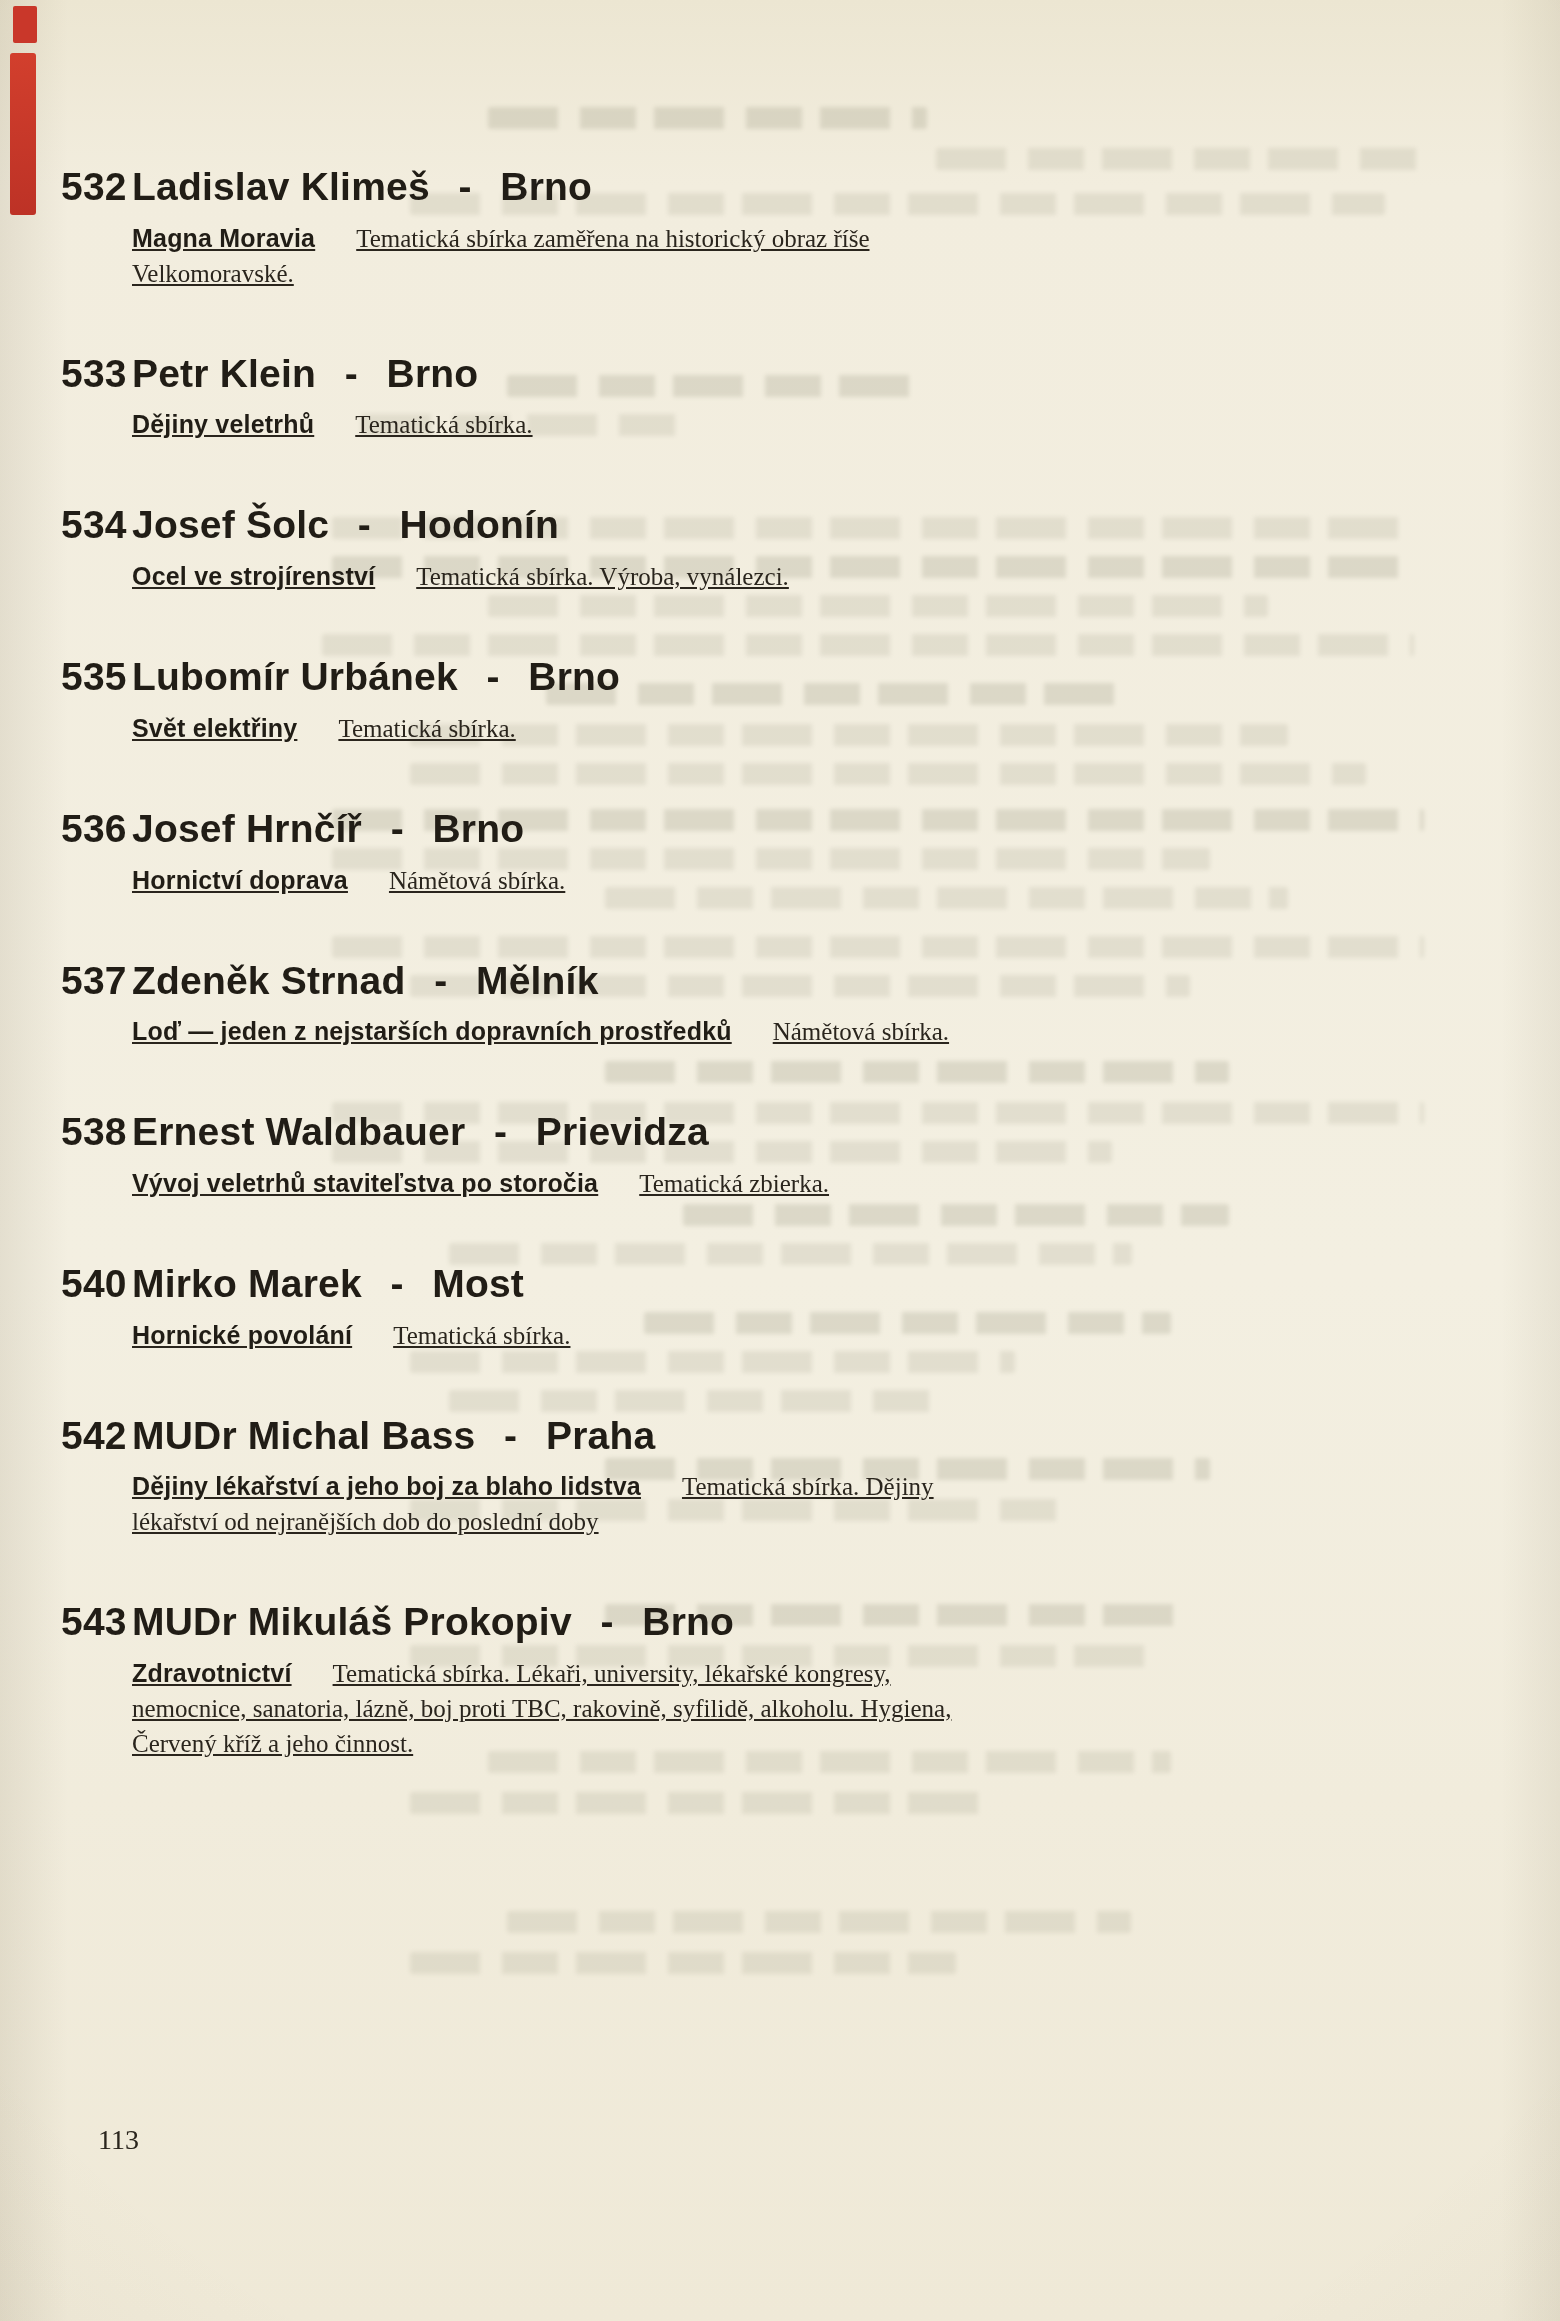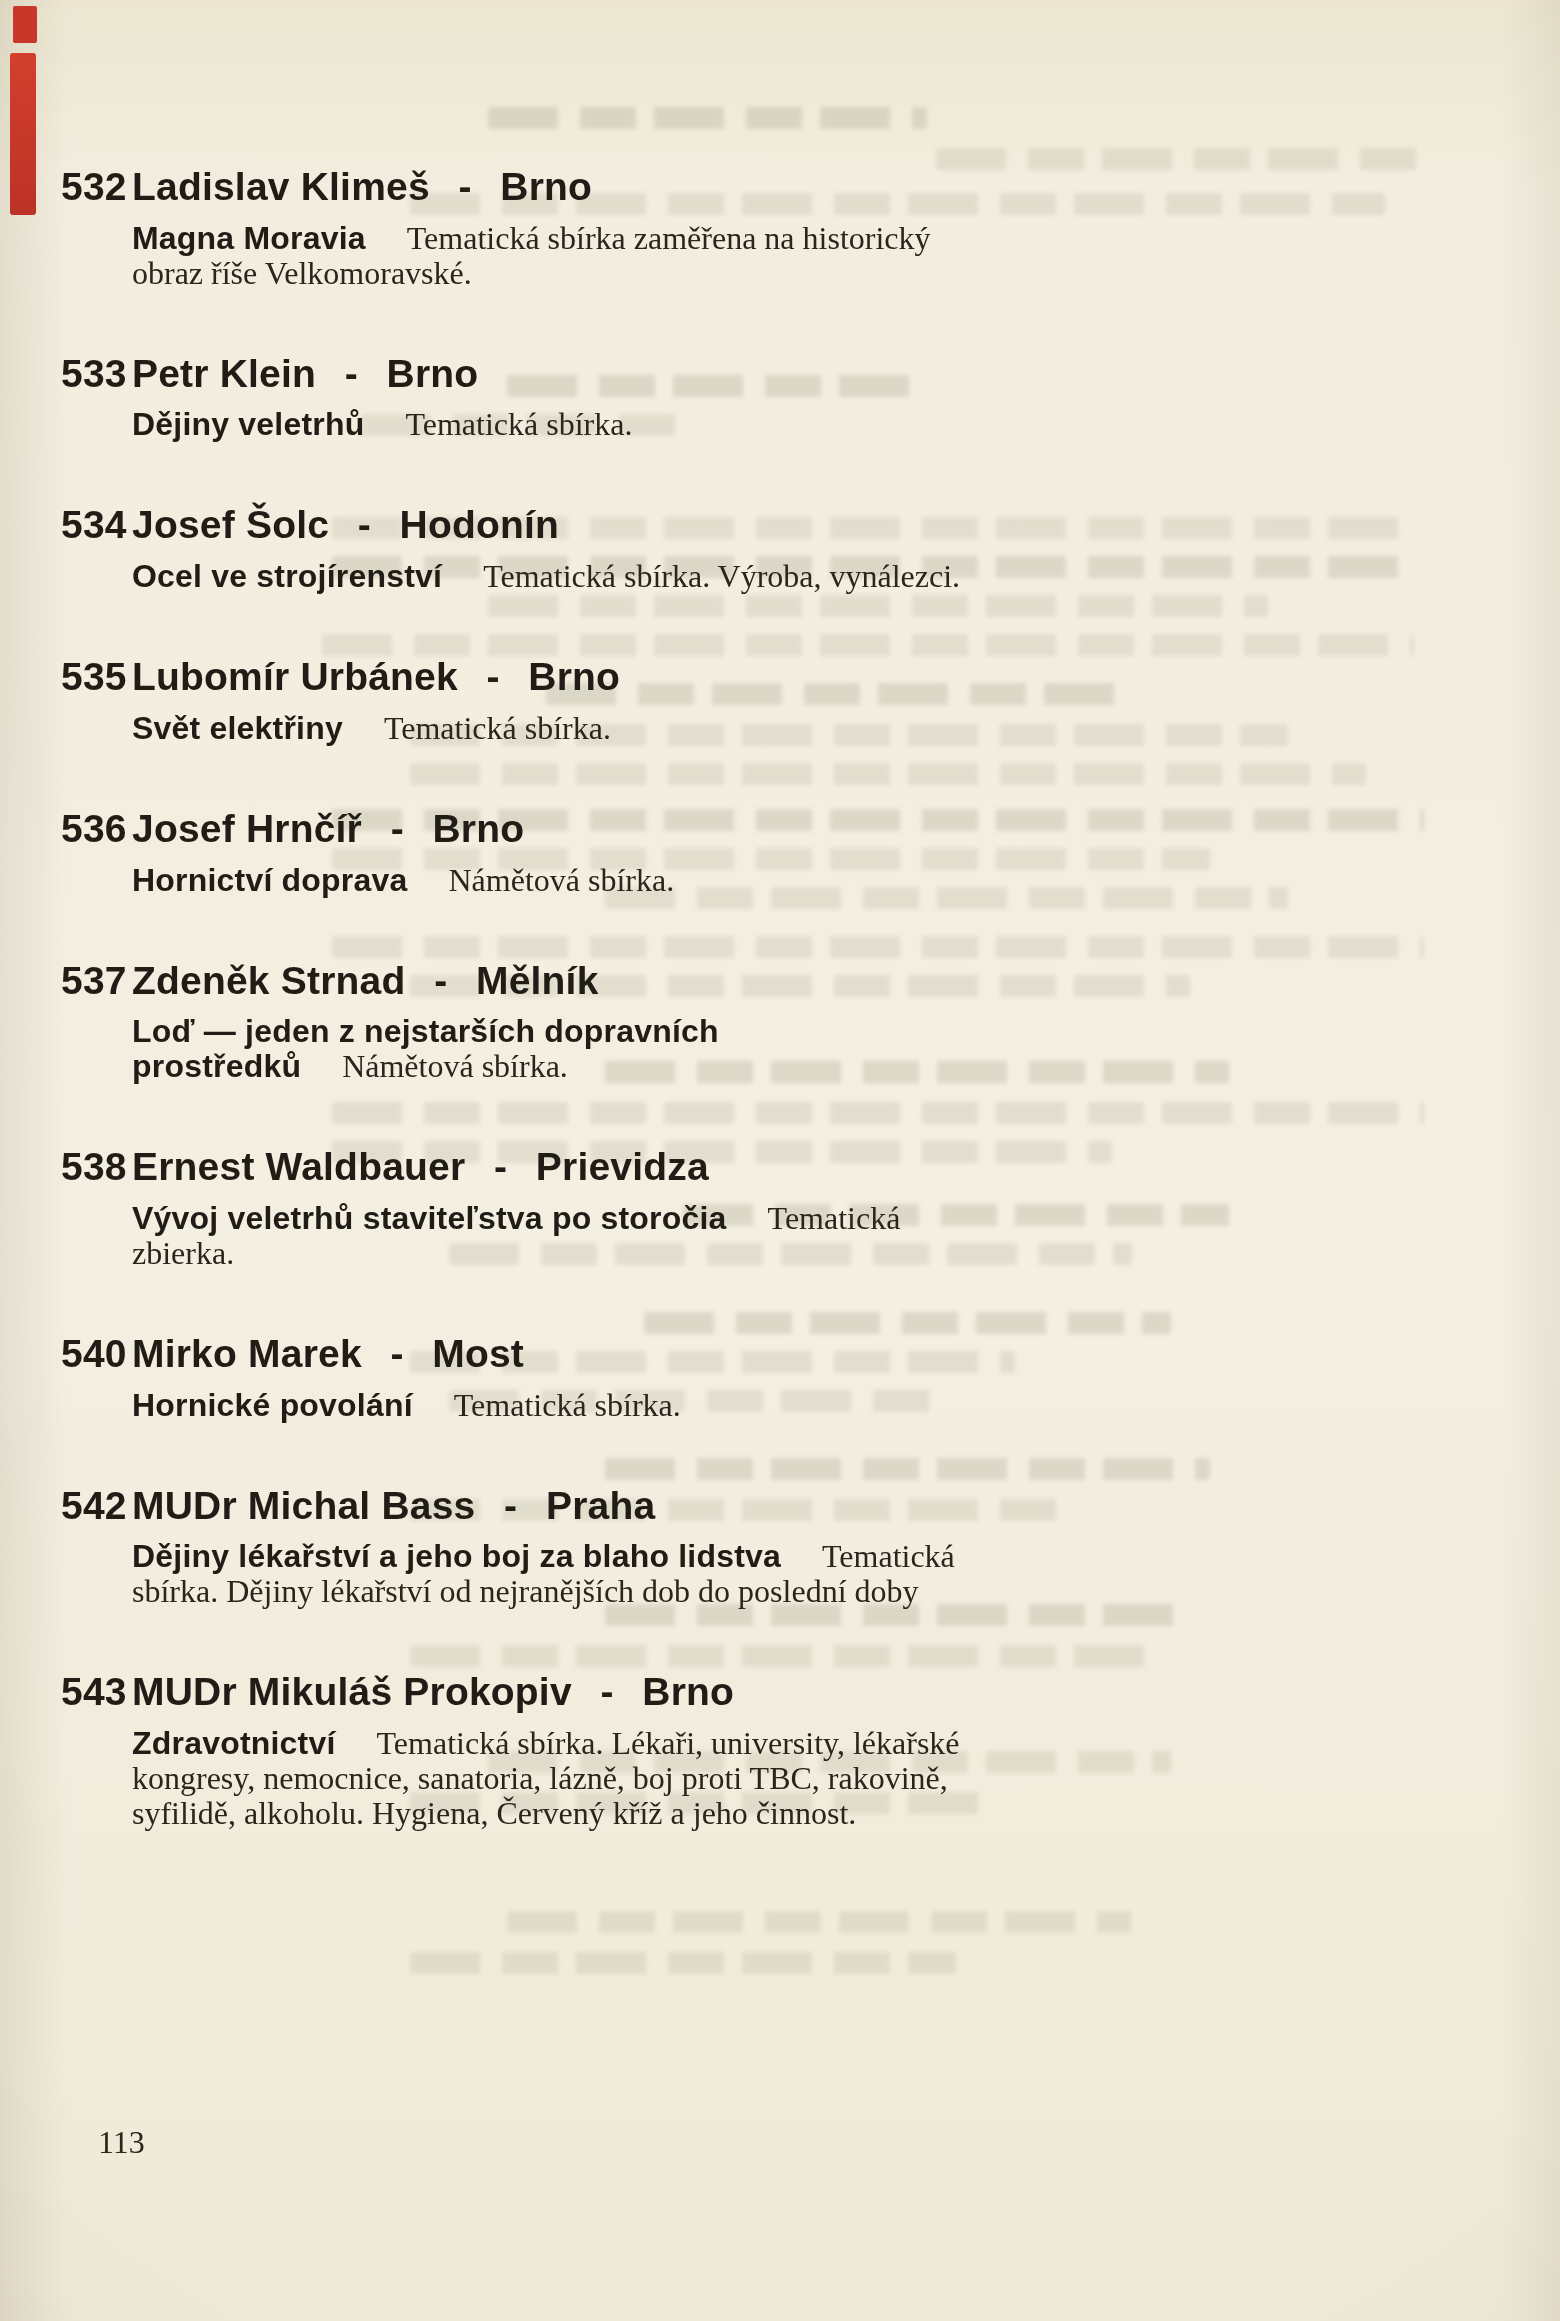"Magna Moravia Tematická sbírka zaměřena" .entry-body { font-size: 32px -> 25px; text-decoration: none -> underline }
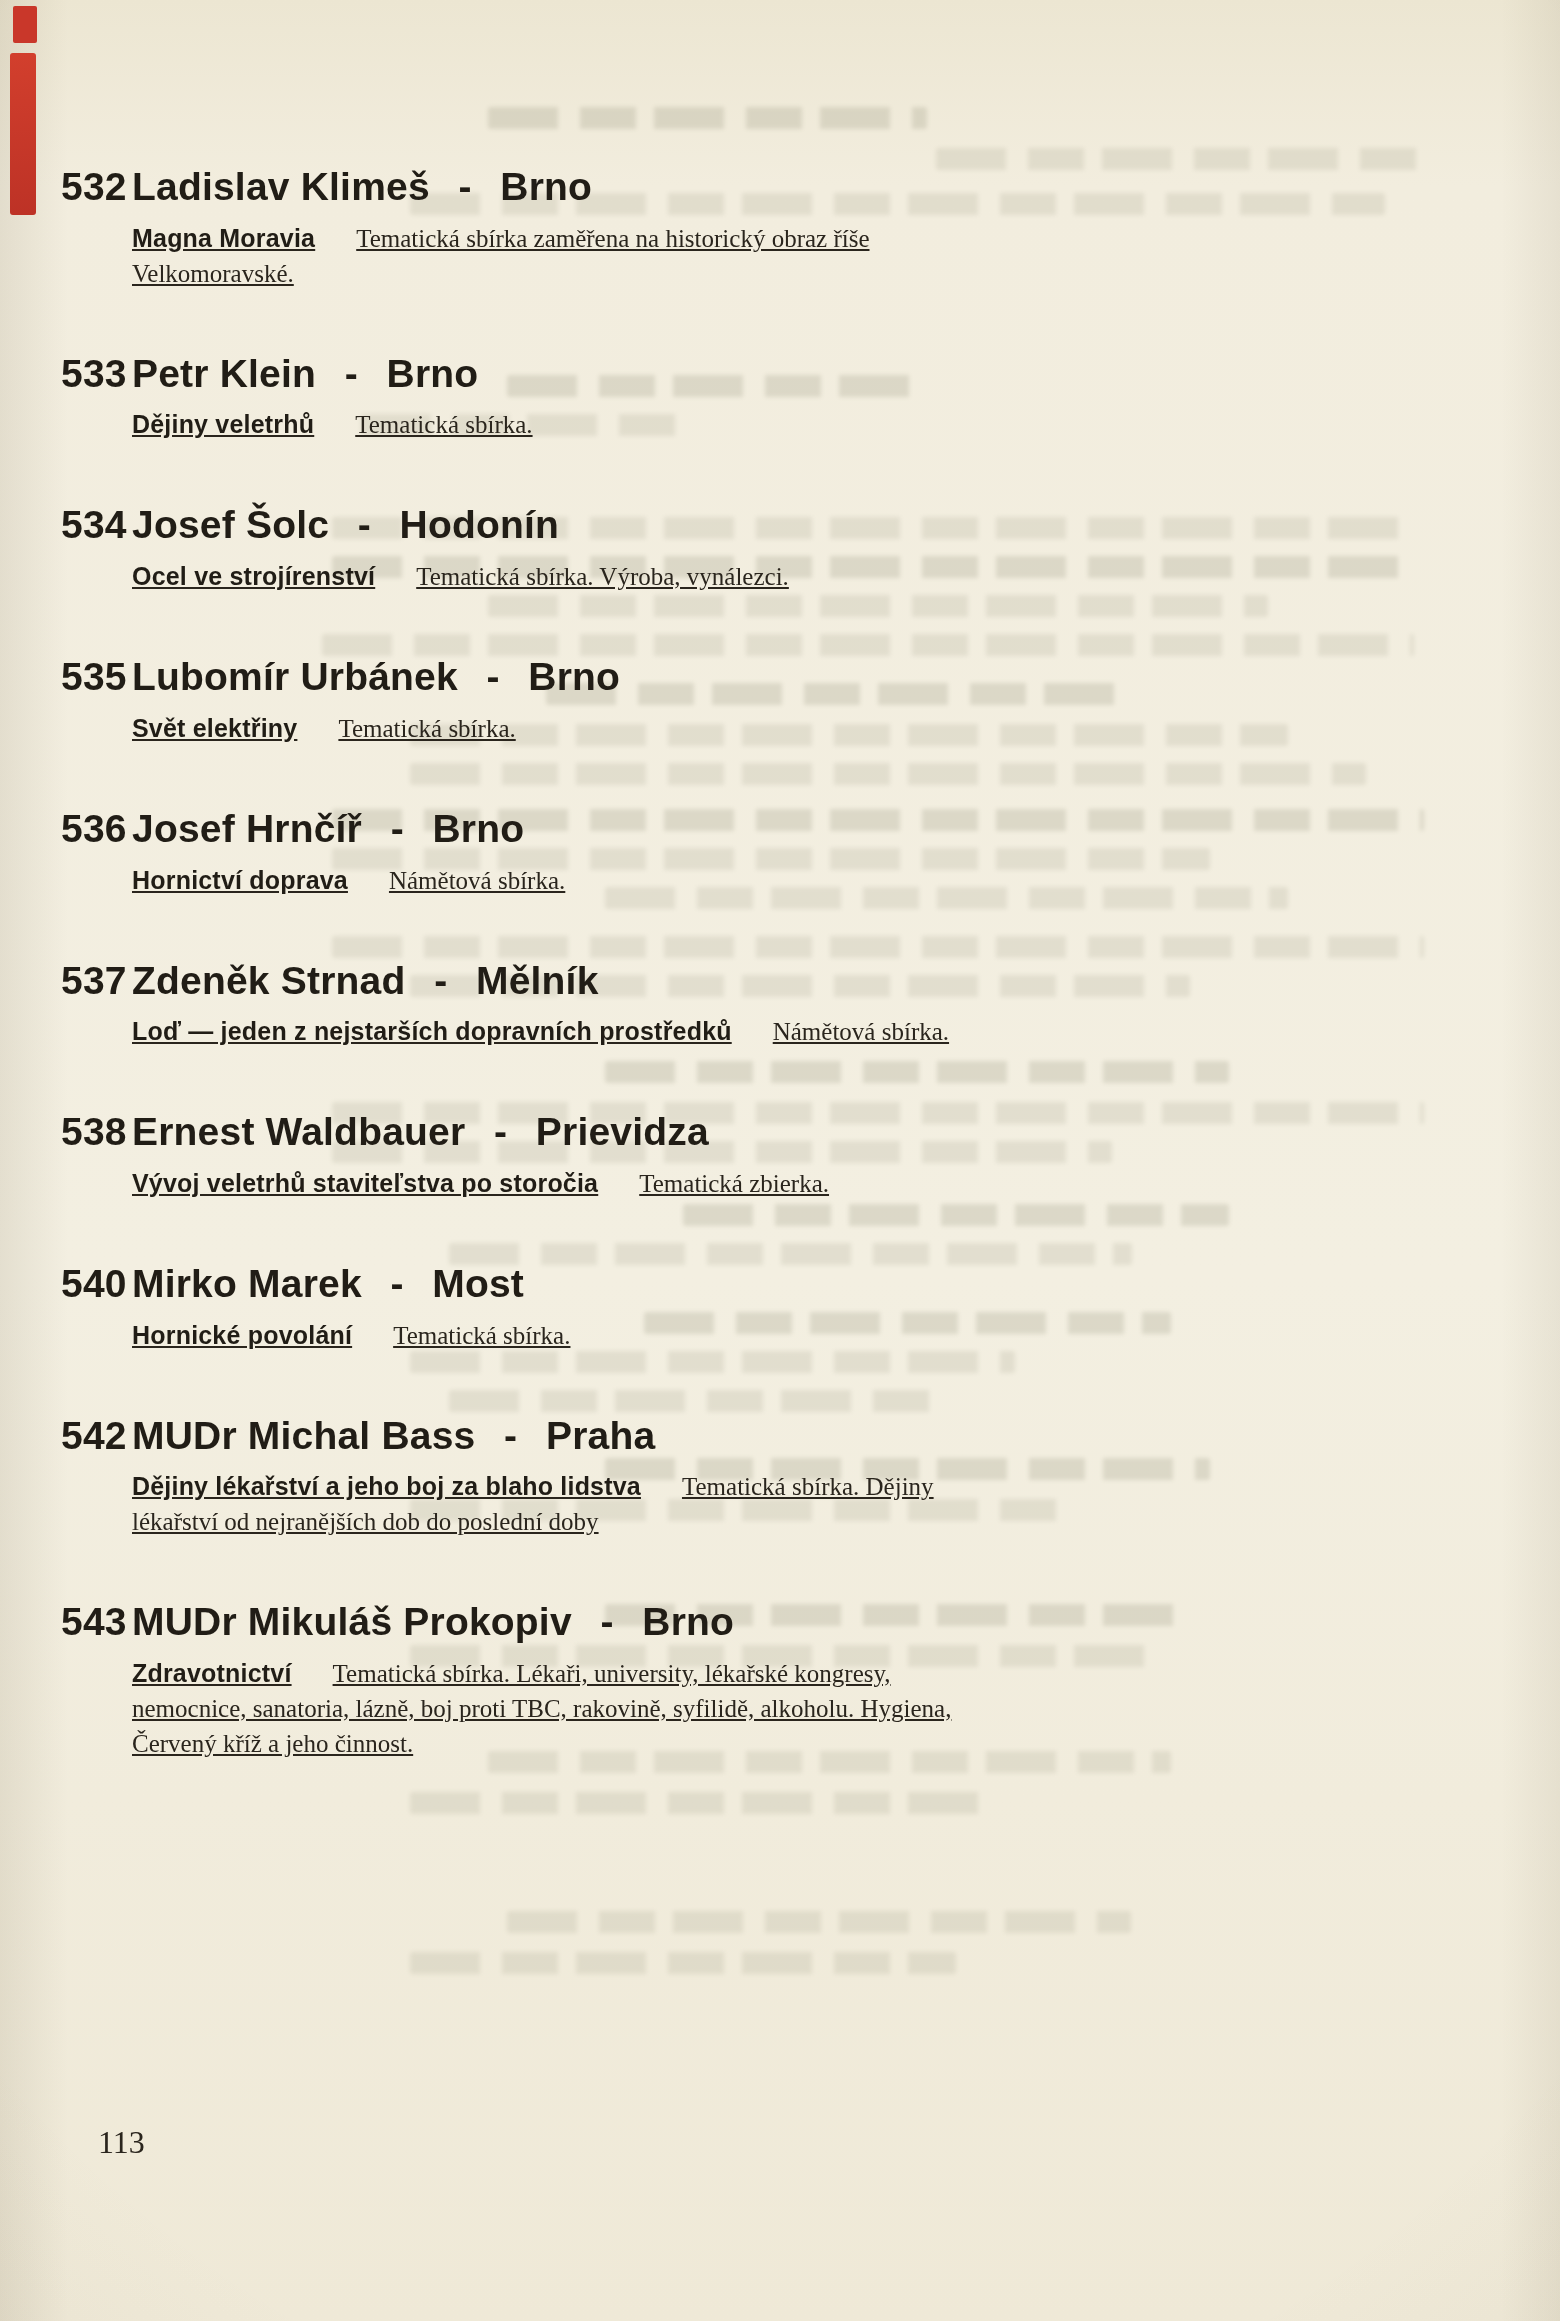"113" .page-number { font-size: 32px -> 28px }
